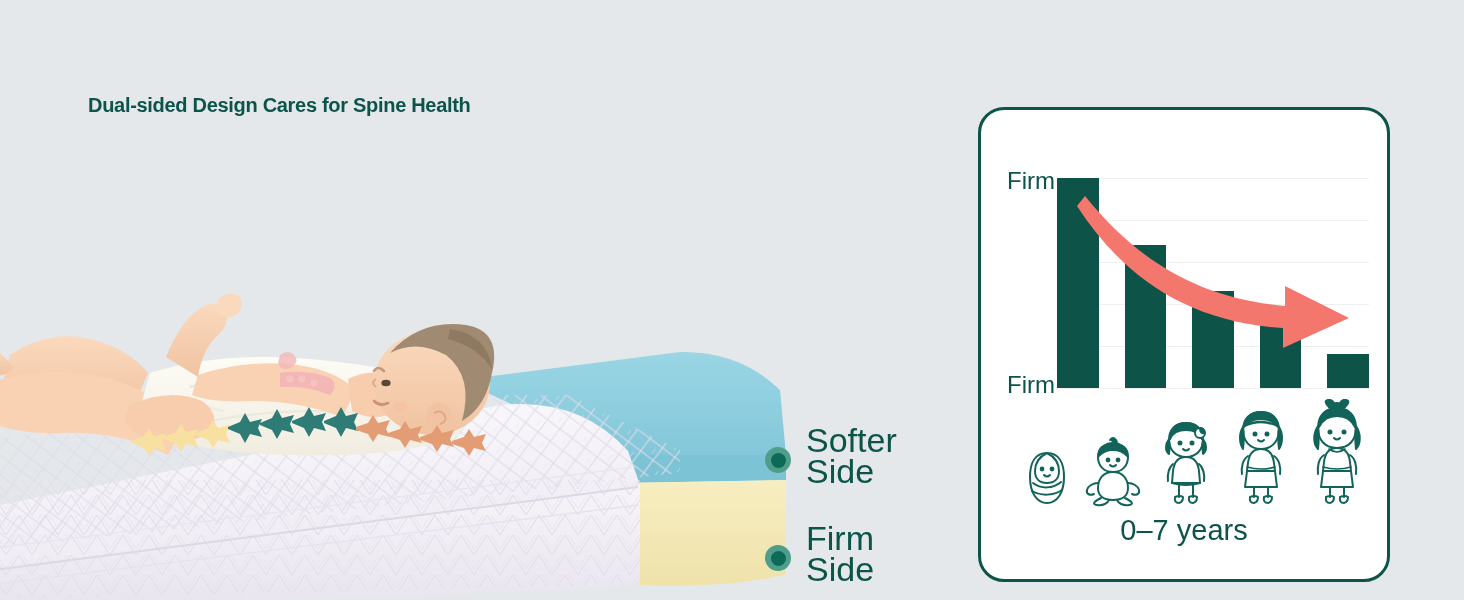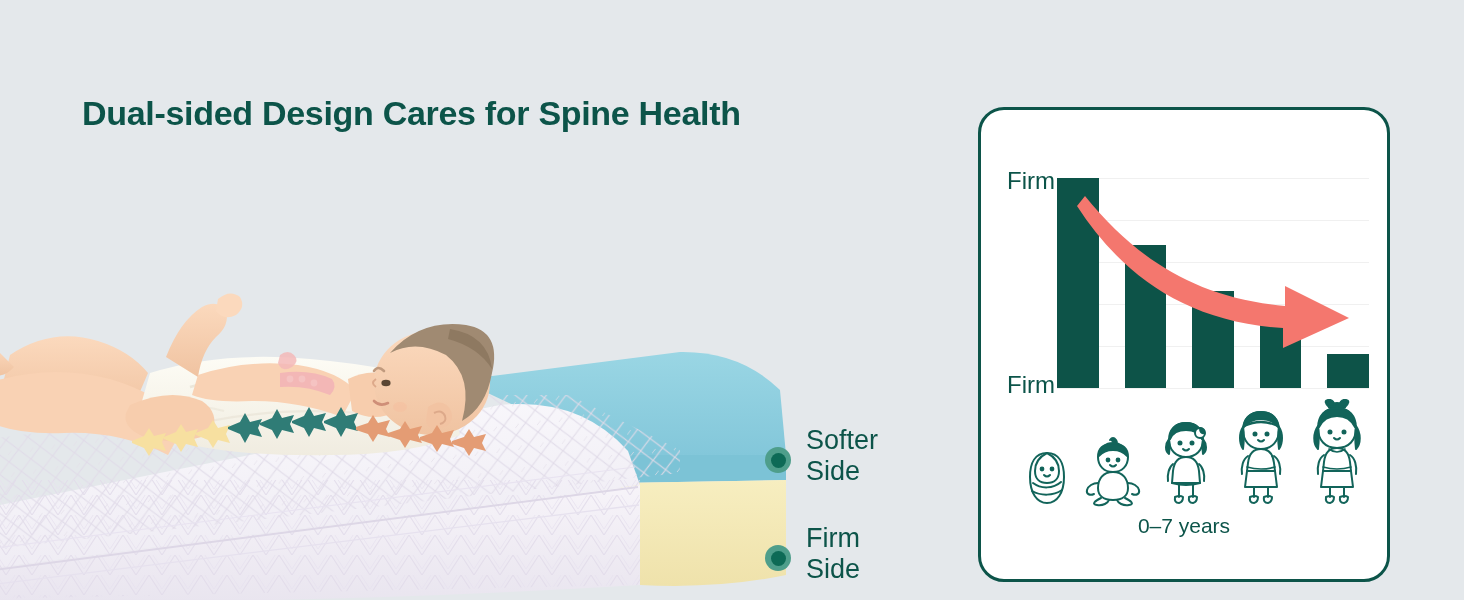"Dual-sided Design Cares for Spine" #headline { font-size: 34px -> 20px; left: 82px -> 88px }
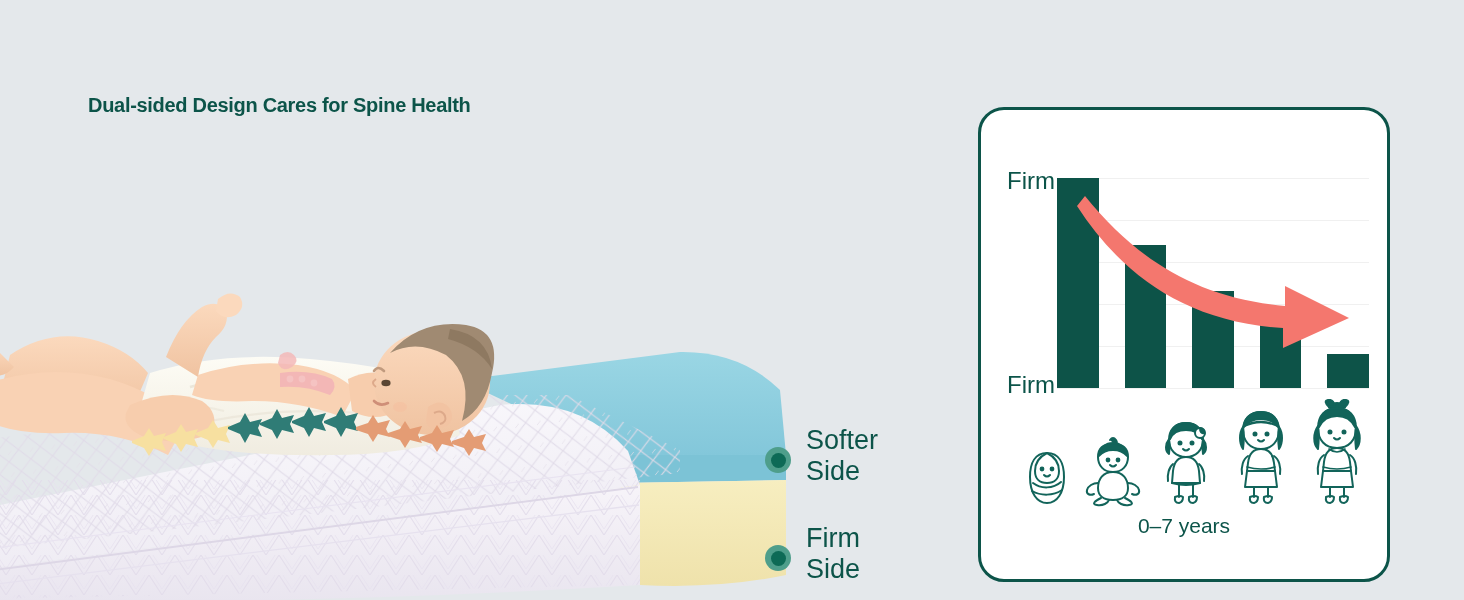"Softer" .callout { font-size: 27px -> 34px }
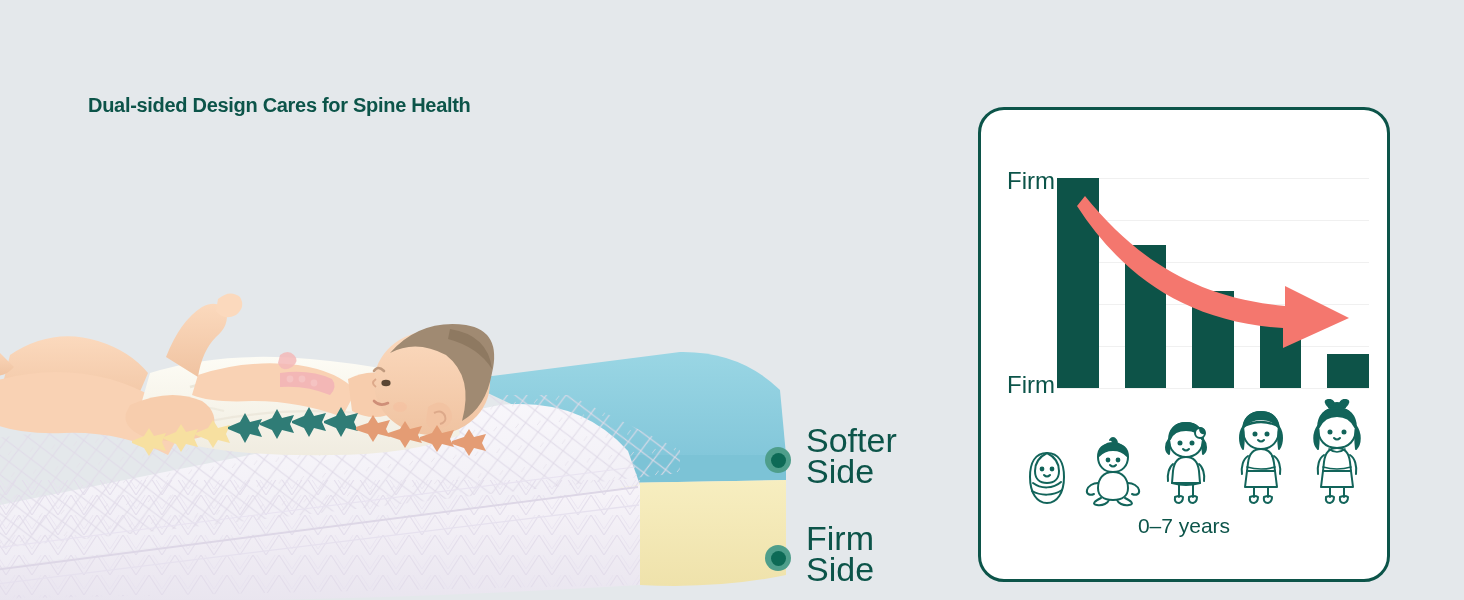"0–7 years" #chart-caption { font-size: 21px -> 29px }
